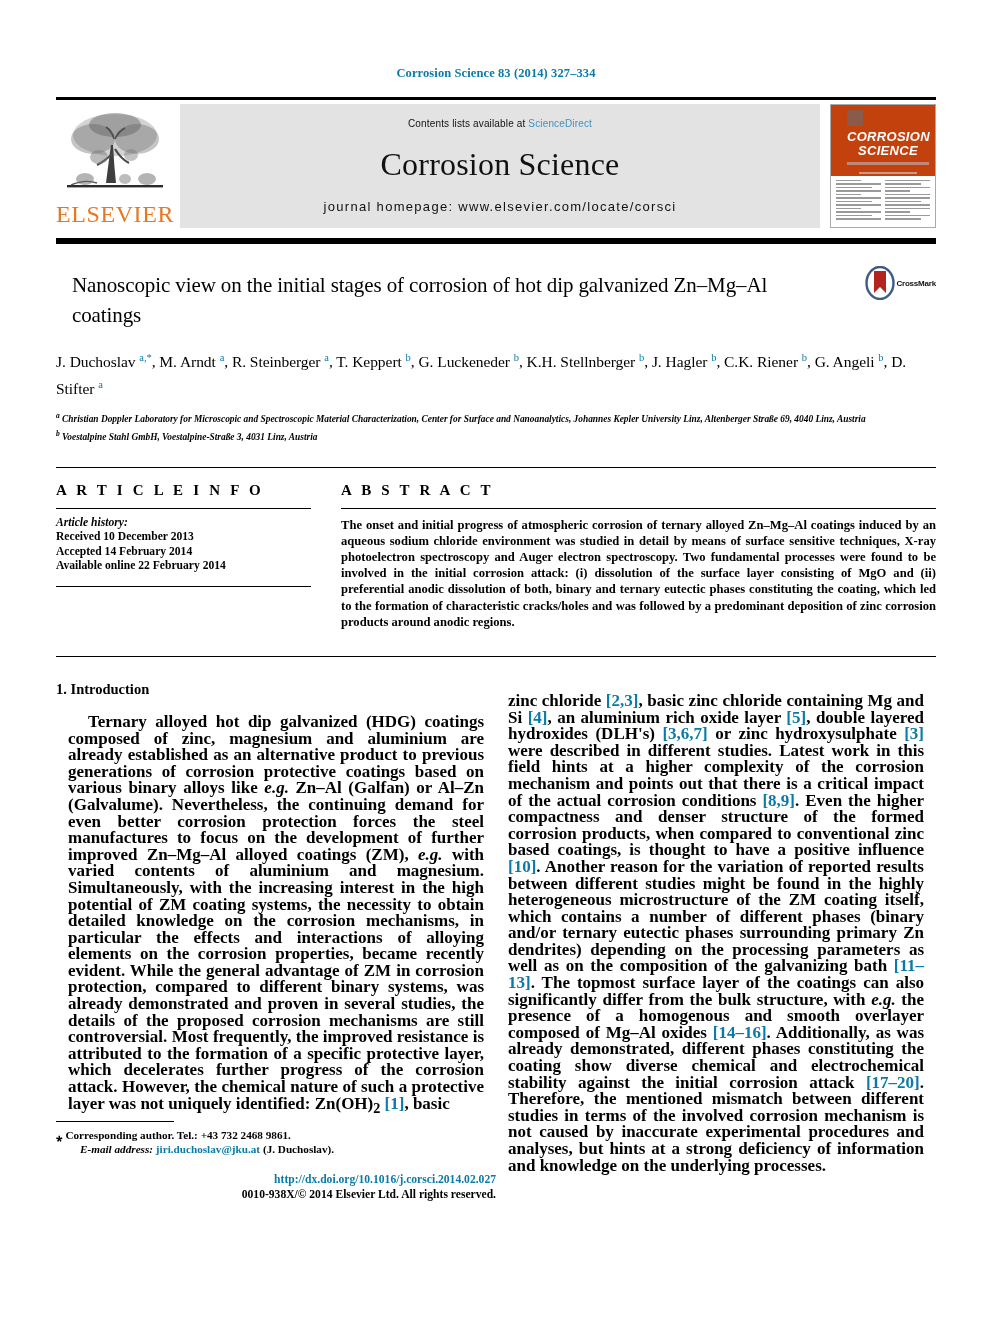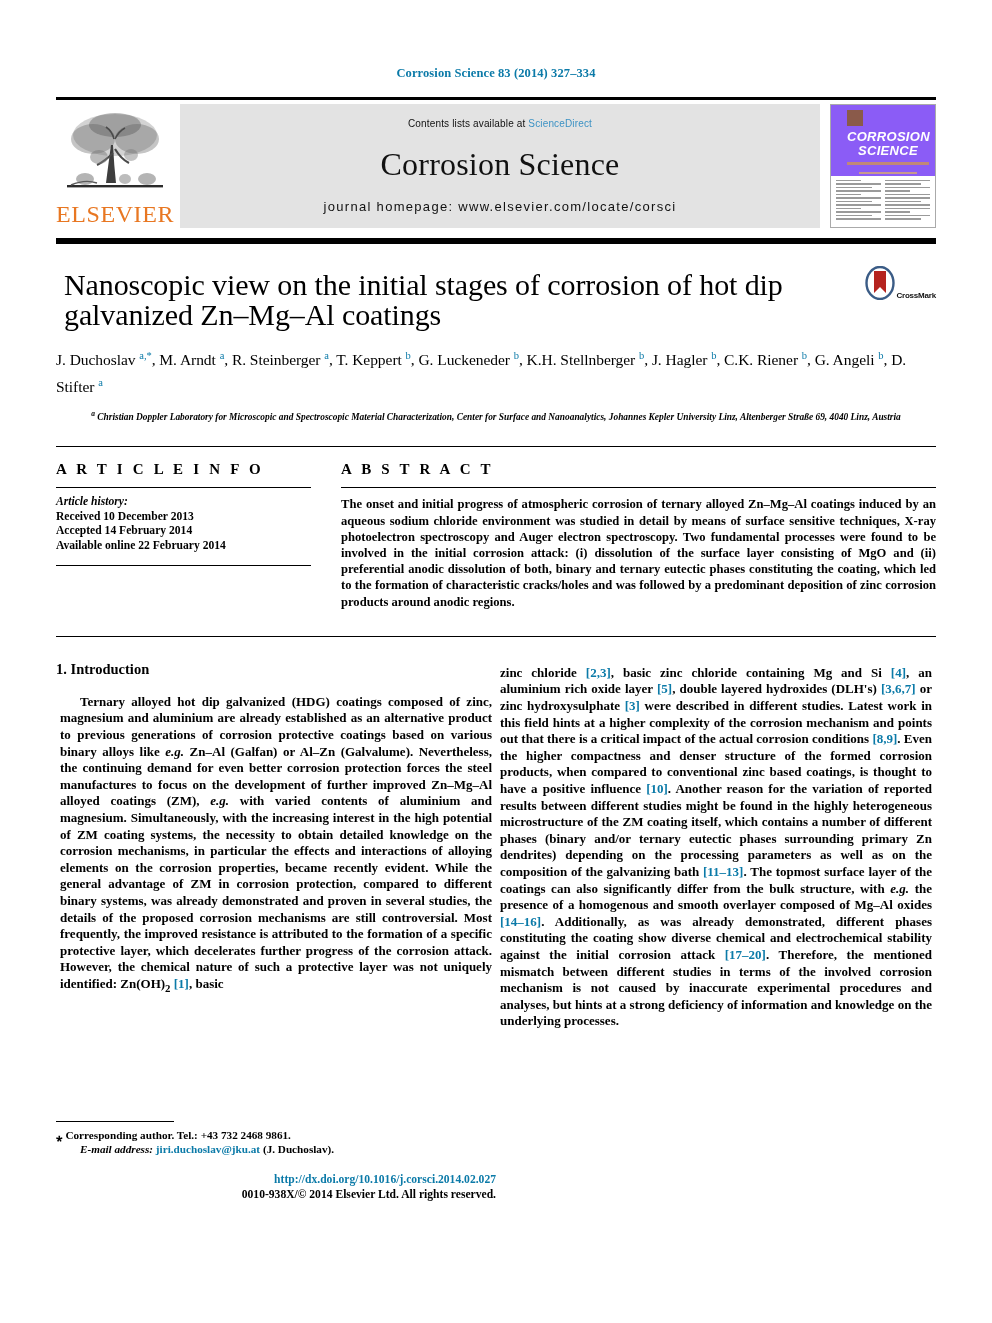"CORROSION" .cover-top { background: #8b5cf6 -> #c2410c }
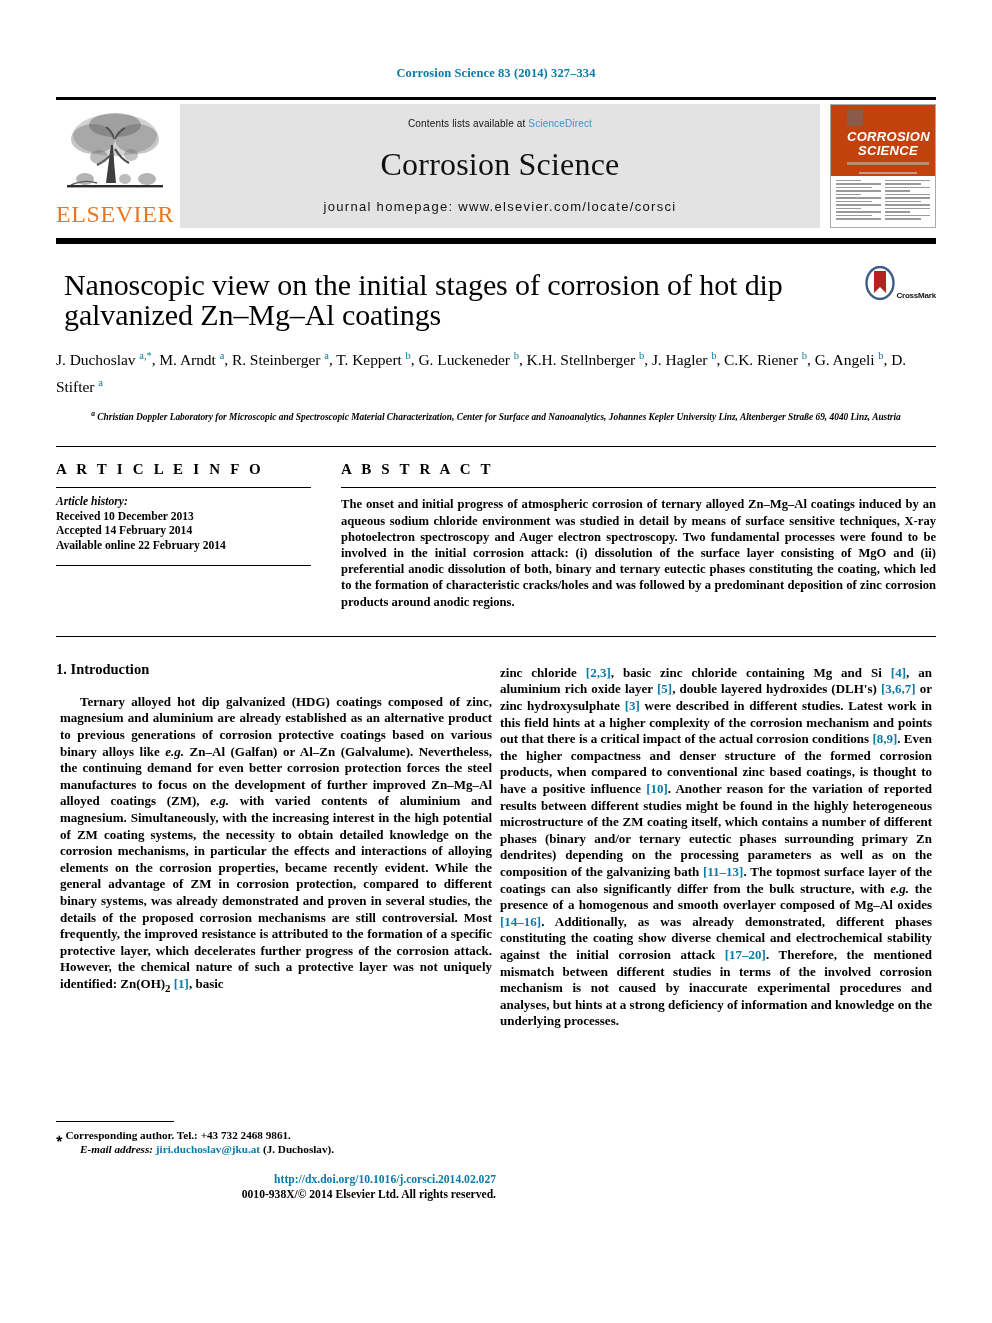"Nanoscopic view on the initial" .paper-title { font-size: 30px -> 21px; margin: 8px -> 16px }
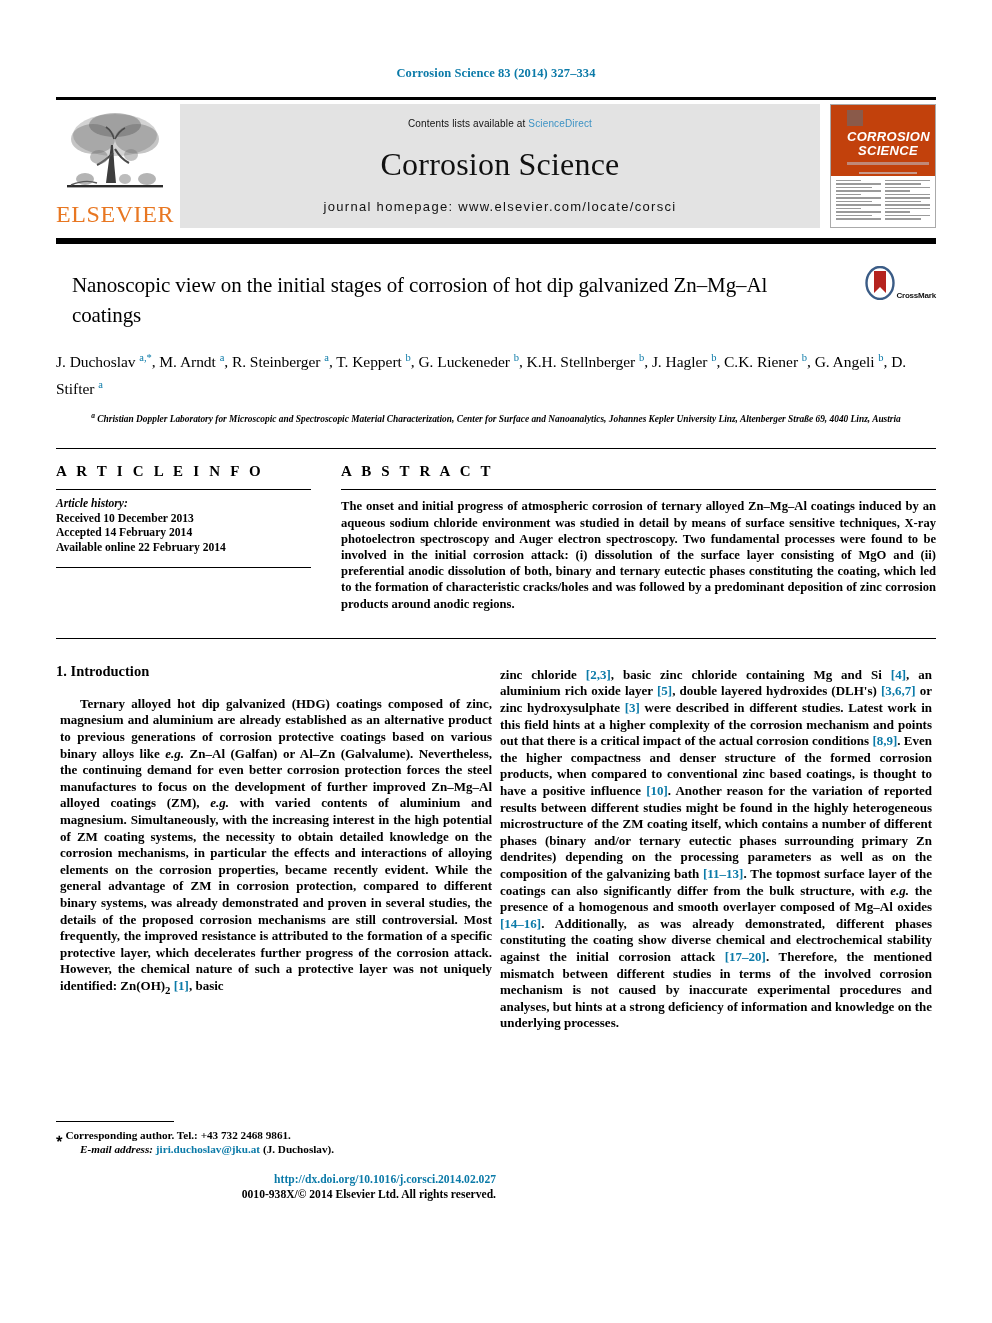"CrossMark" .crossmark { align-items: flex-end -> center }
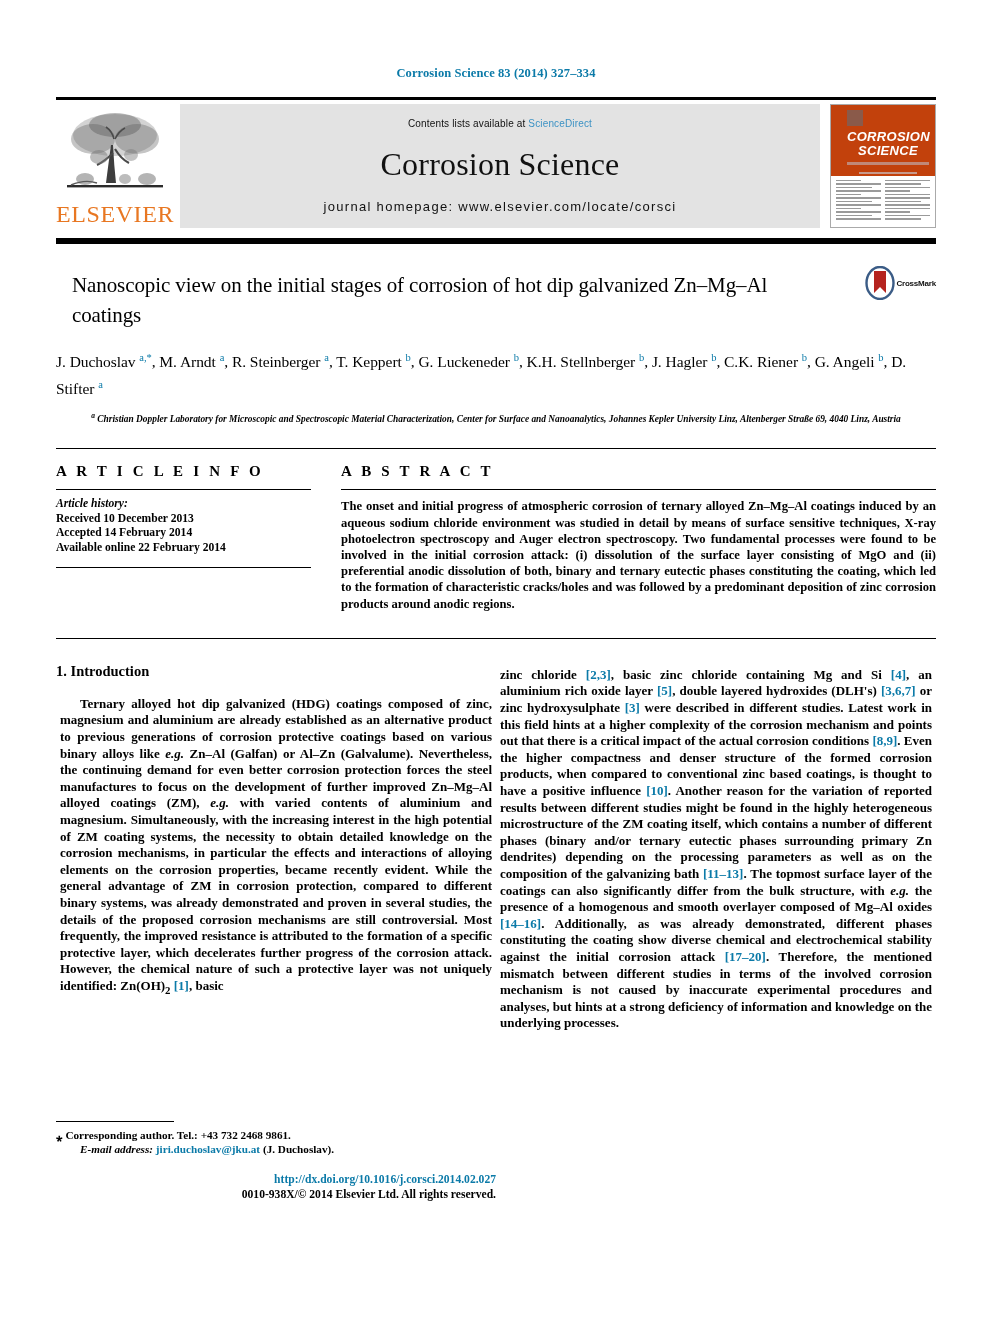"a Christian Doppler Laboratory for" .affils { text-align: center -> none }
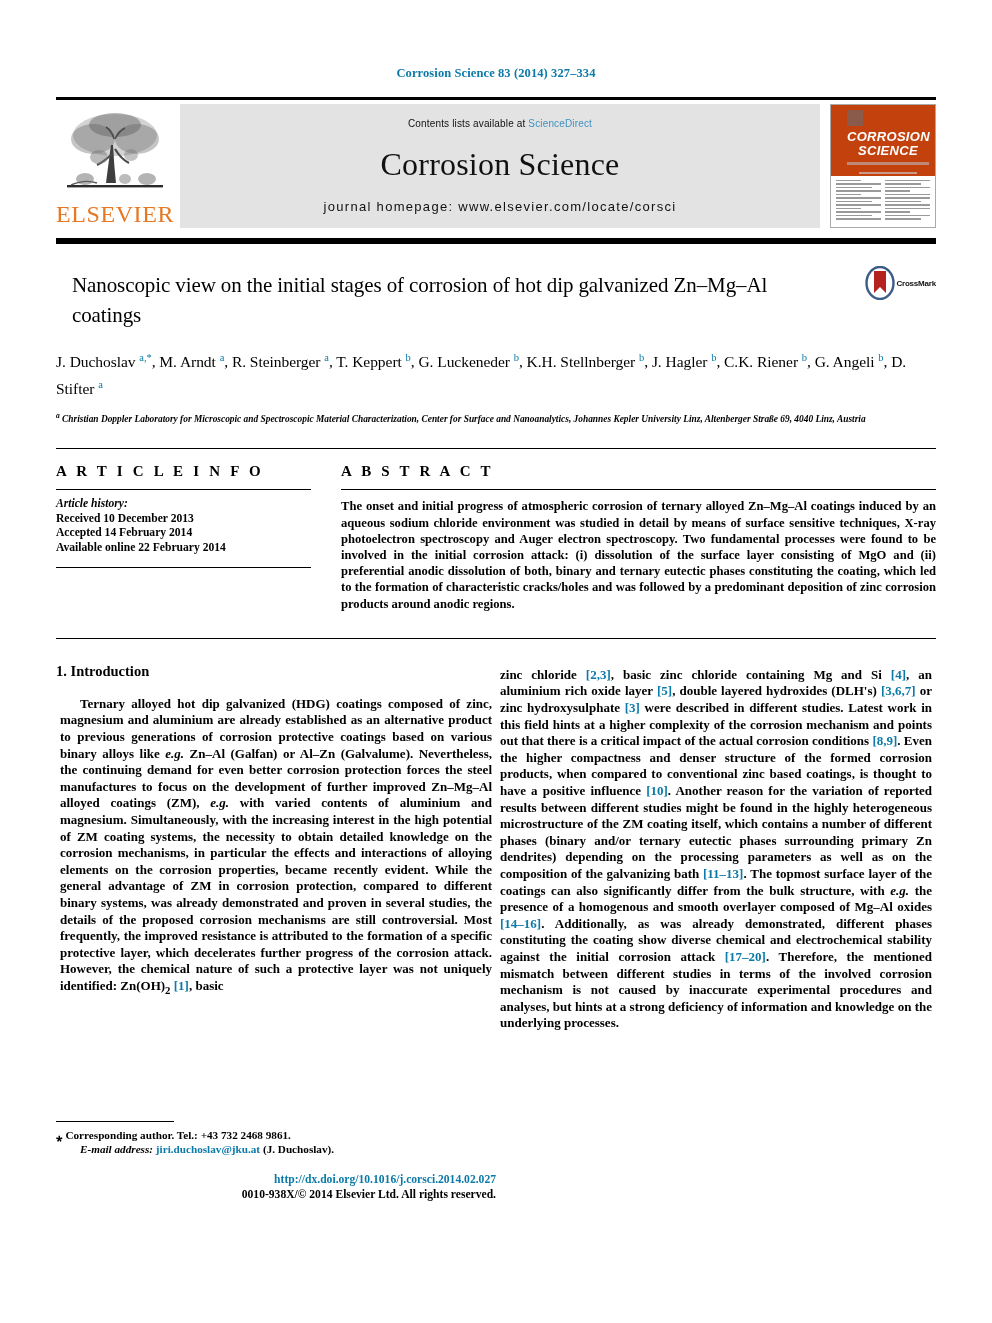"b Voestalpine Stahl GmbH," div.affil { html: none -> <div><sup>b</sup> <span>Voestalpine Stahl GmbH, Voestalpine-Straße 3, 4031 Linz, Austria</span></div> }
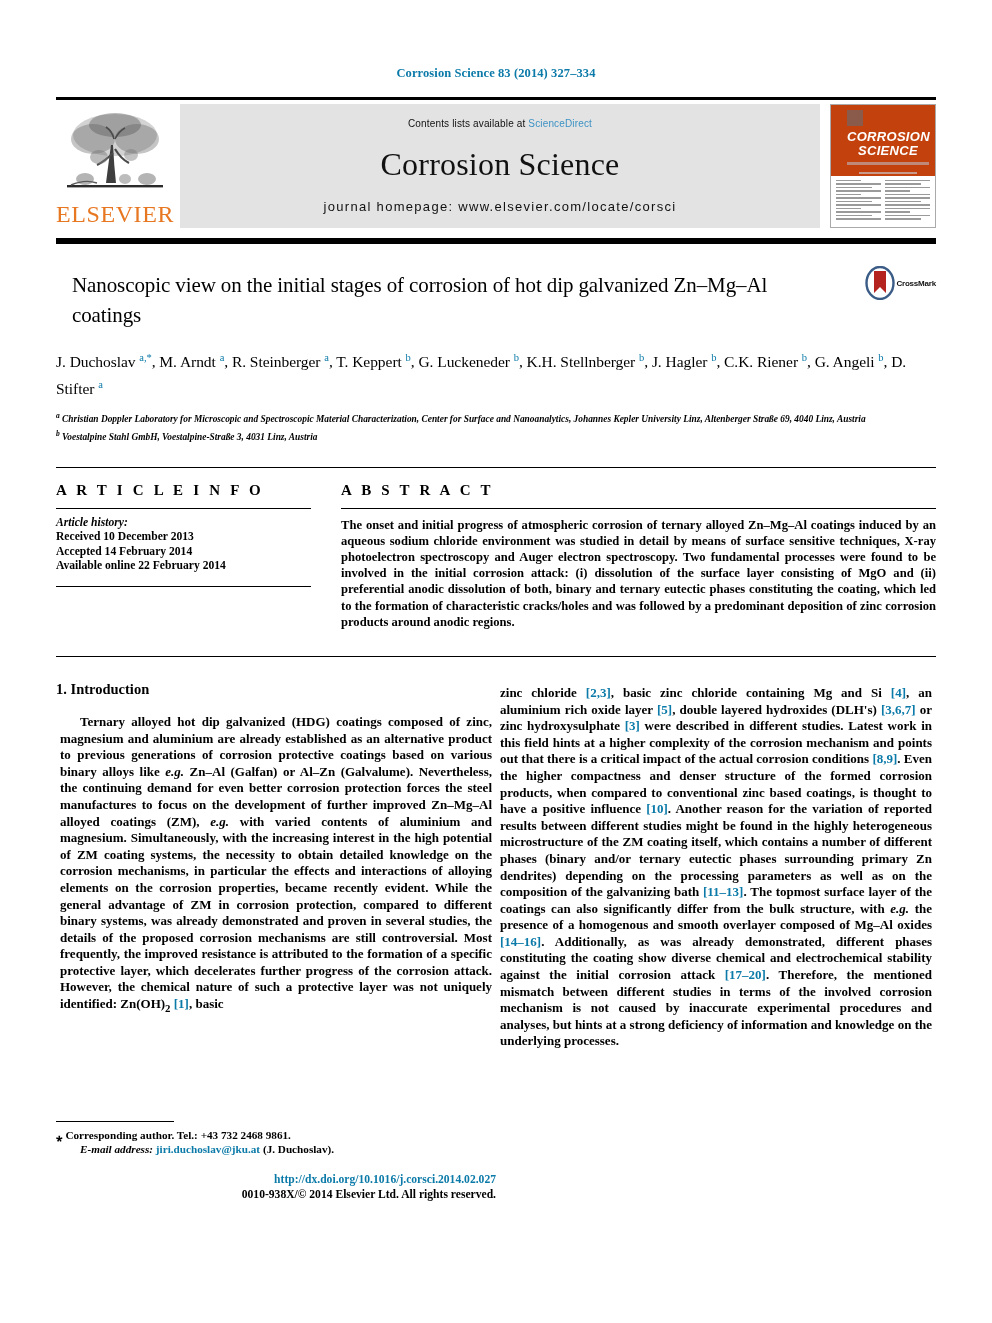"zinc chloride [2,3], basic zinc" .para { font-size: 13px -> 17px; margin: 4px -> 12px }
